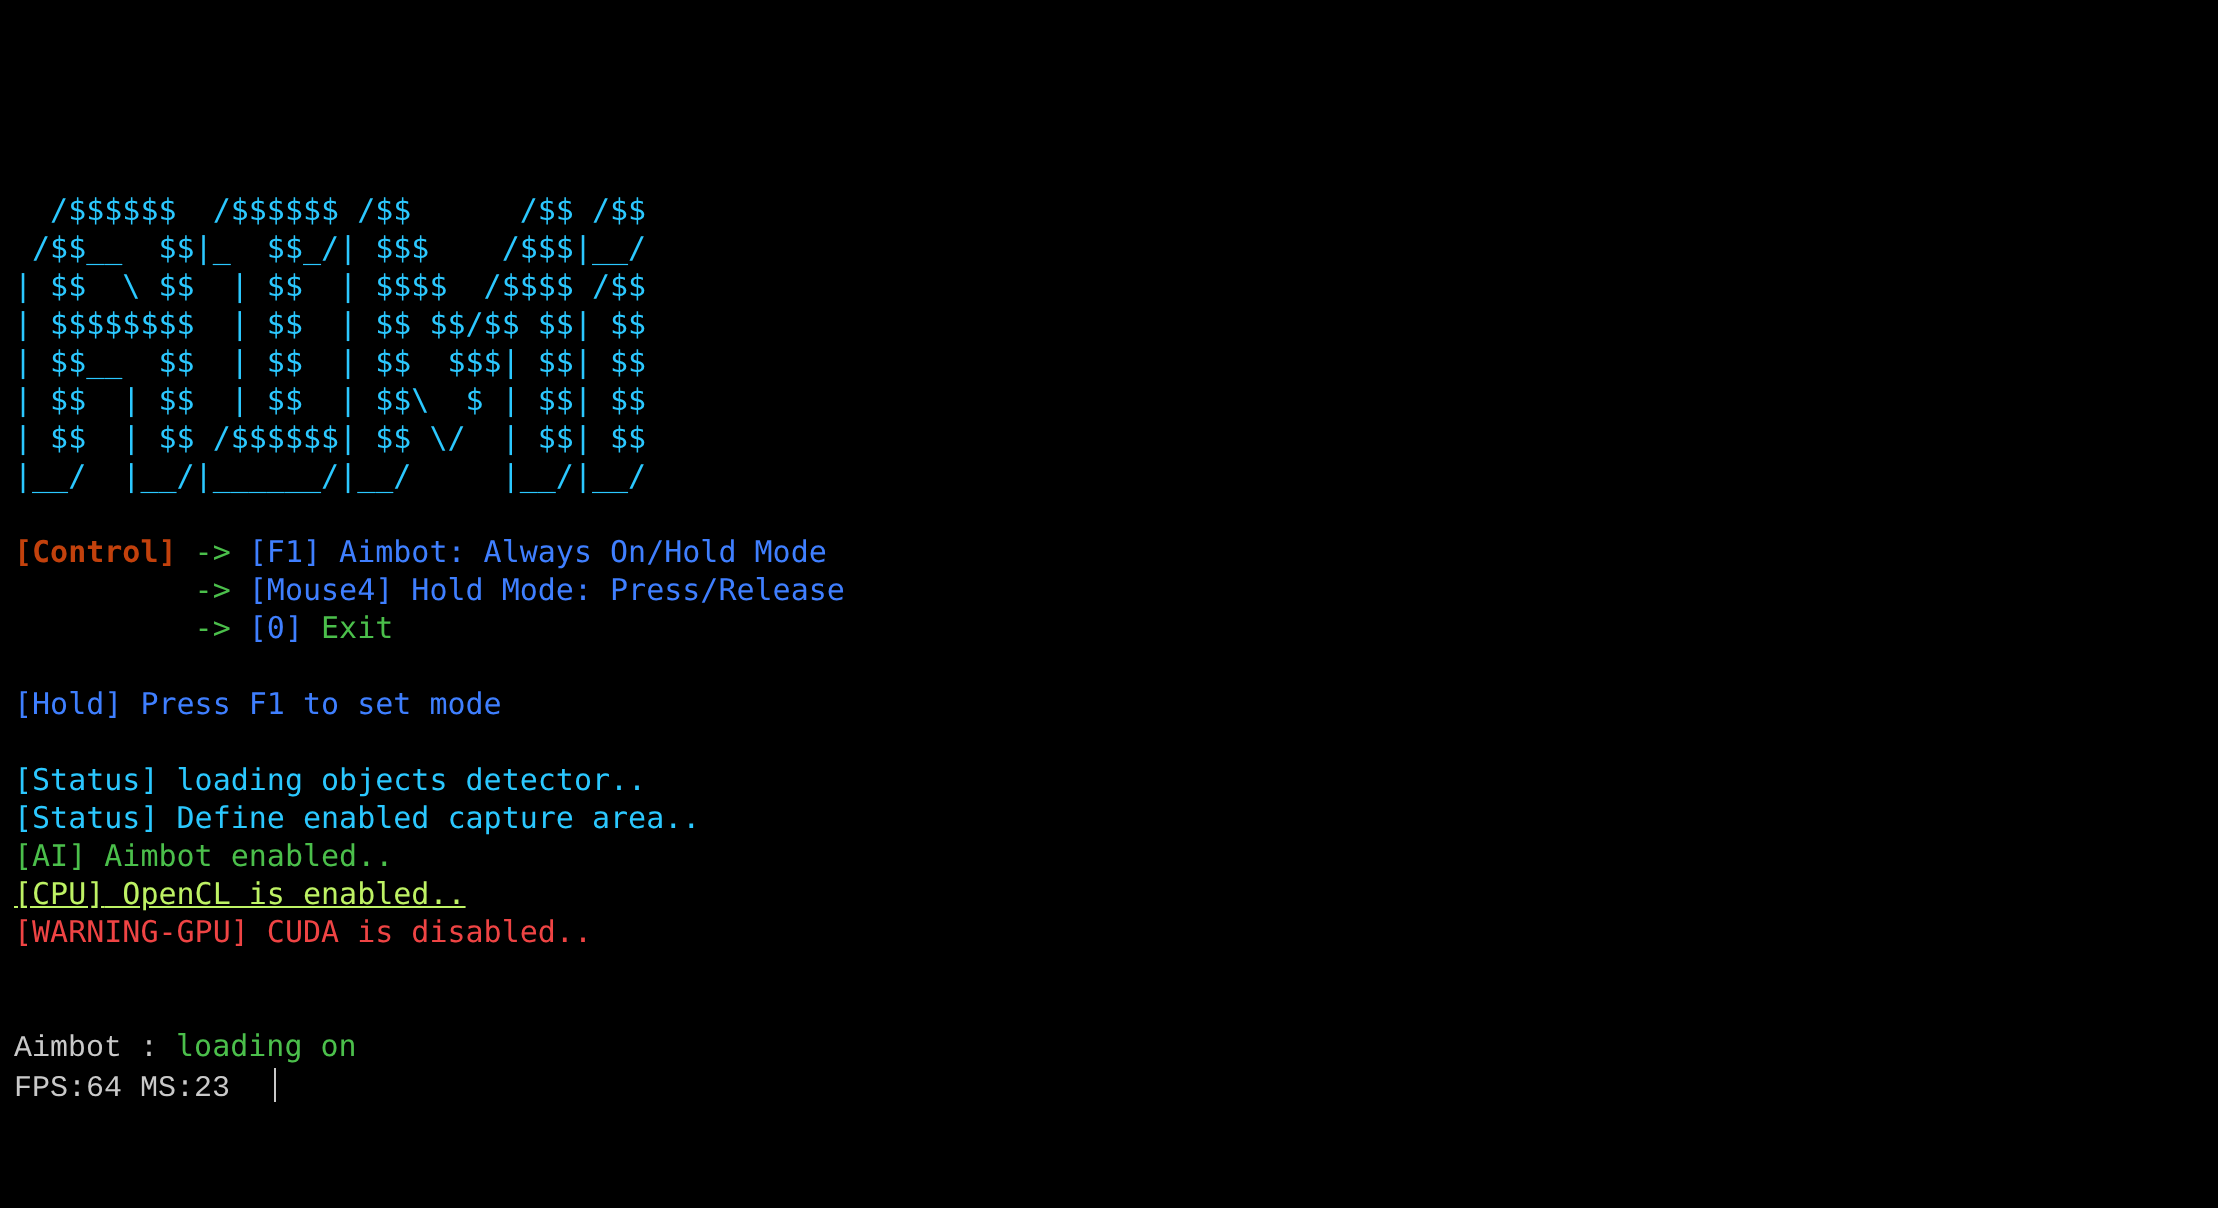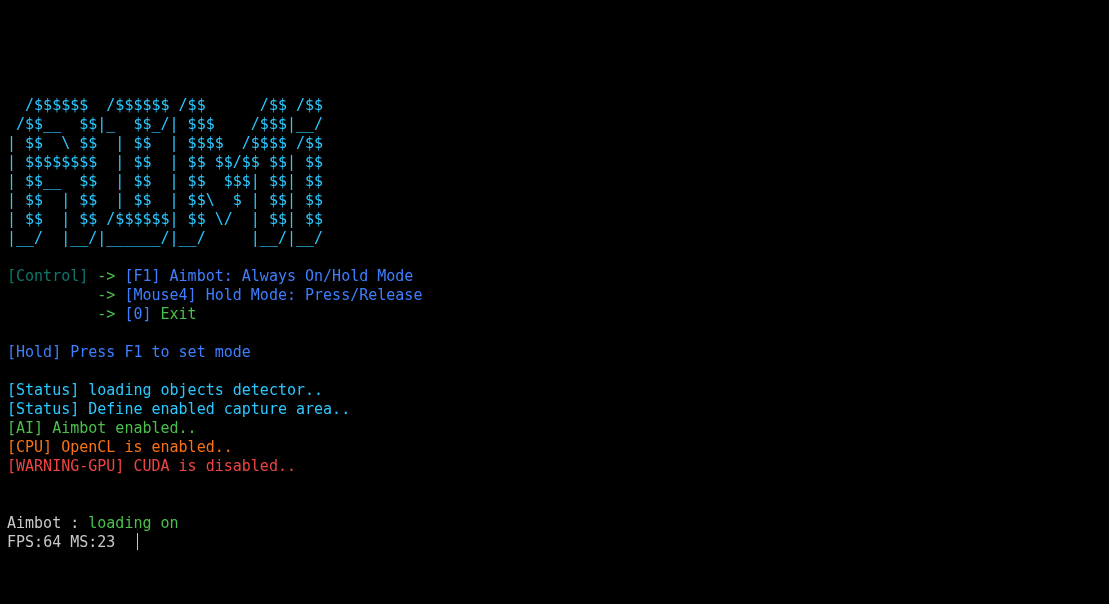"[Control]" .magenta { color: #0f766e -> #c2410c; font-weight: none -> bold }
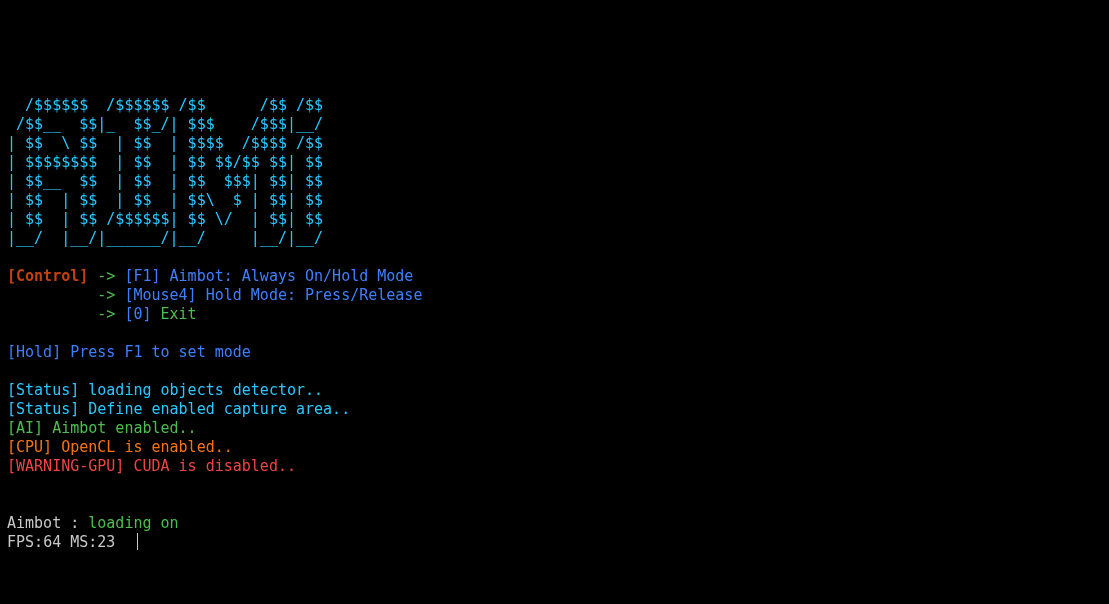"[CPU]" .darkgrn { color: #f97316 -> #bef264; text-decoration: none -> underline }
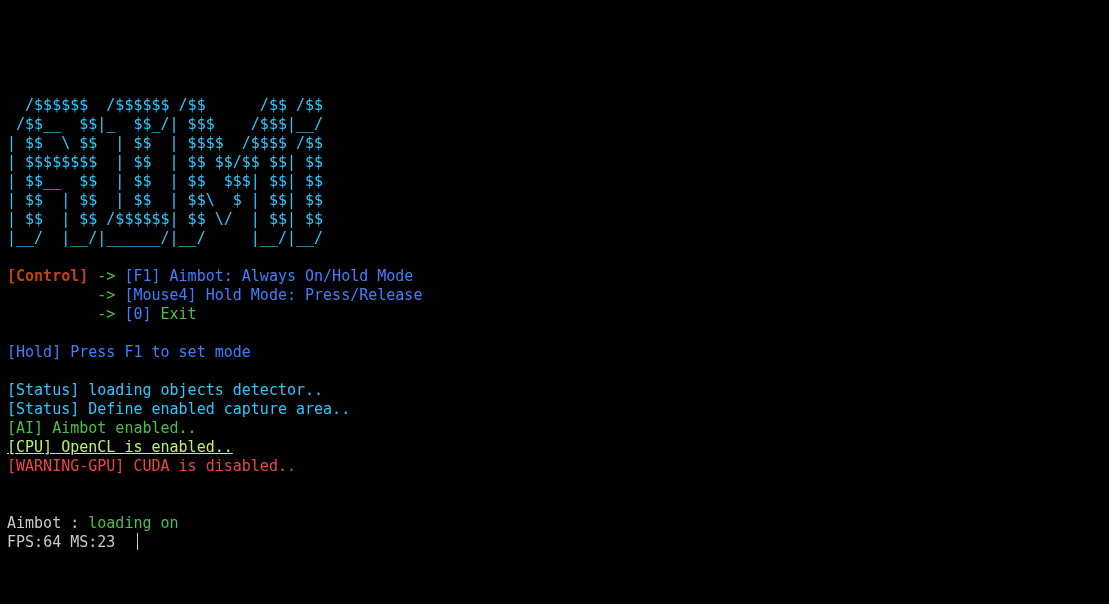"Aimbot :" .white { font-family: none -> Liberation Mono, monospace }
